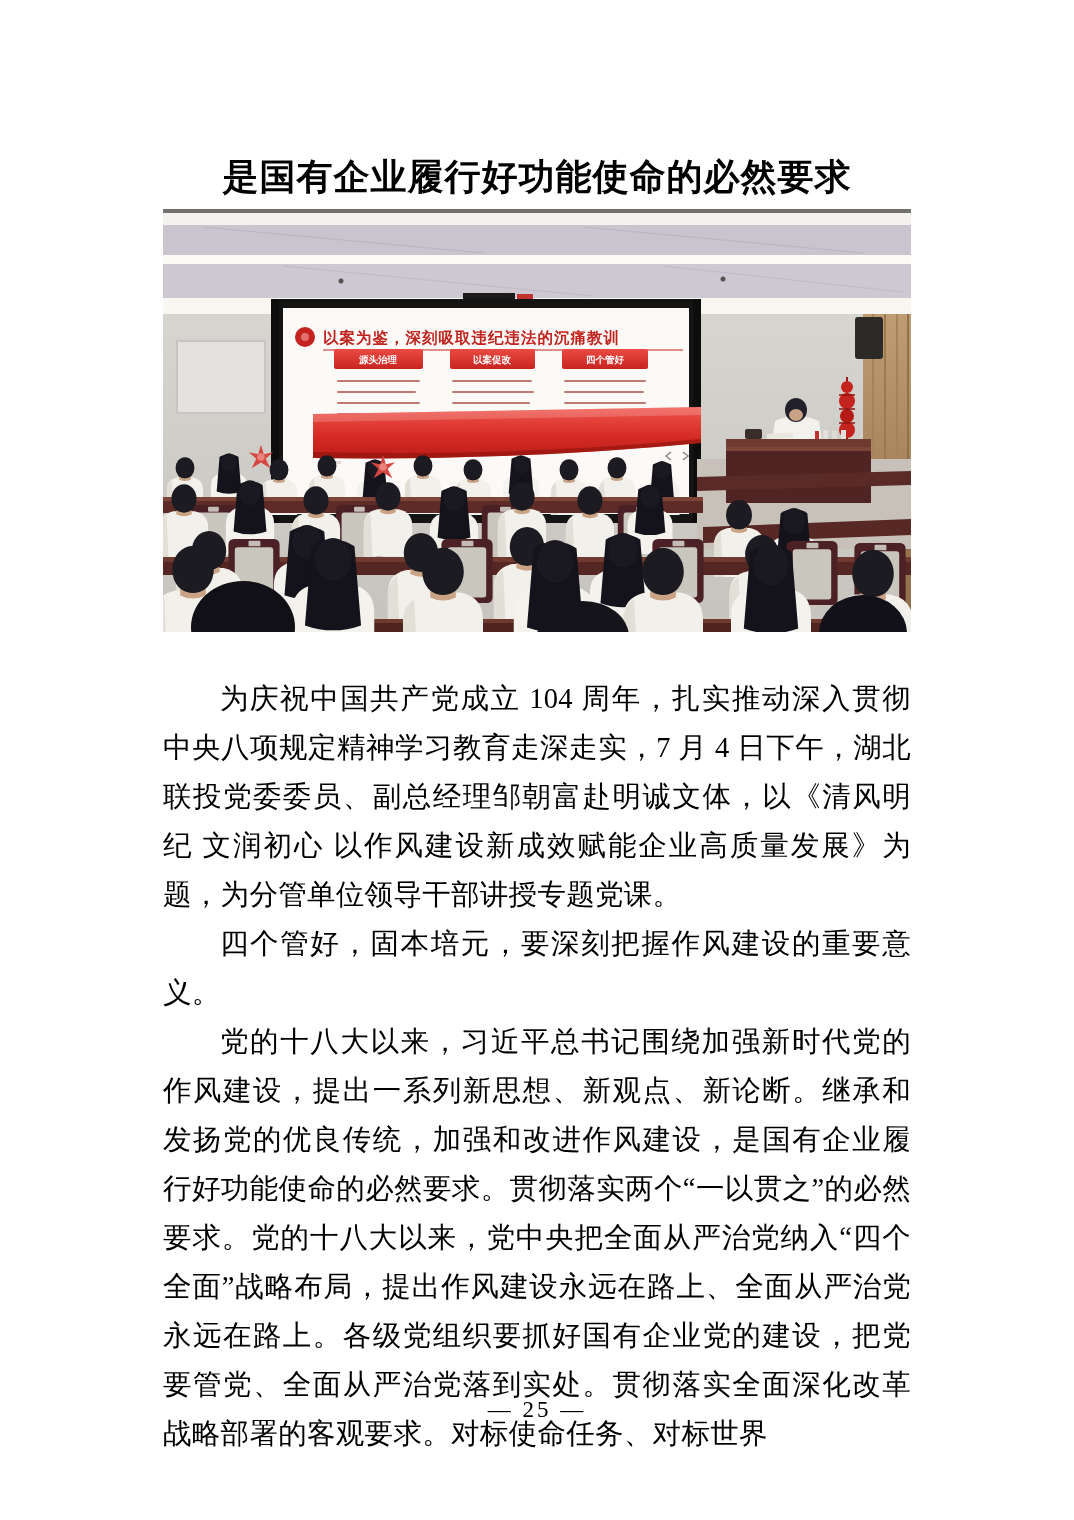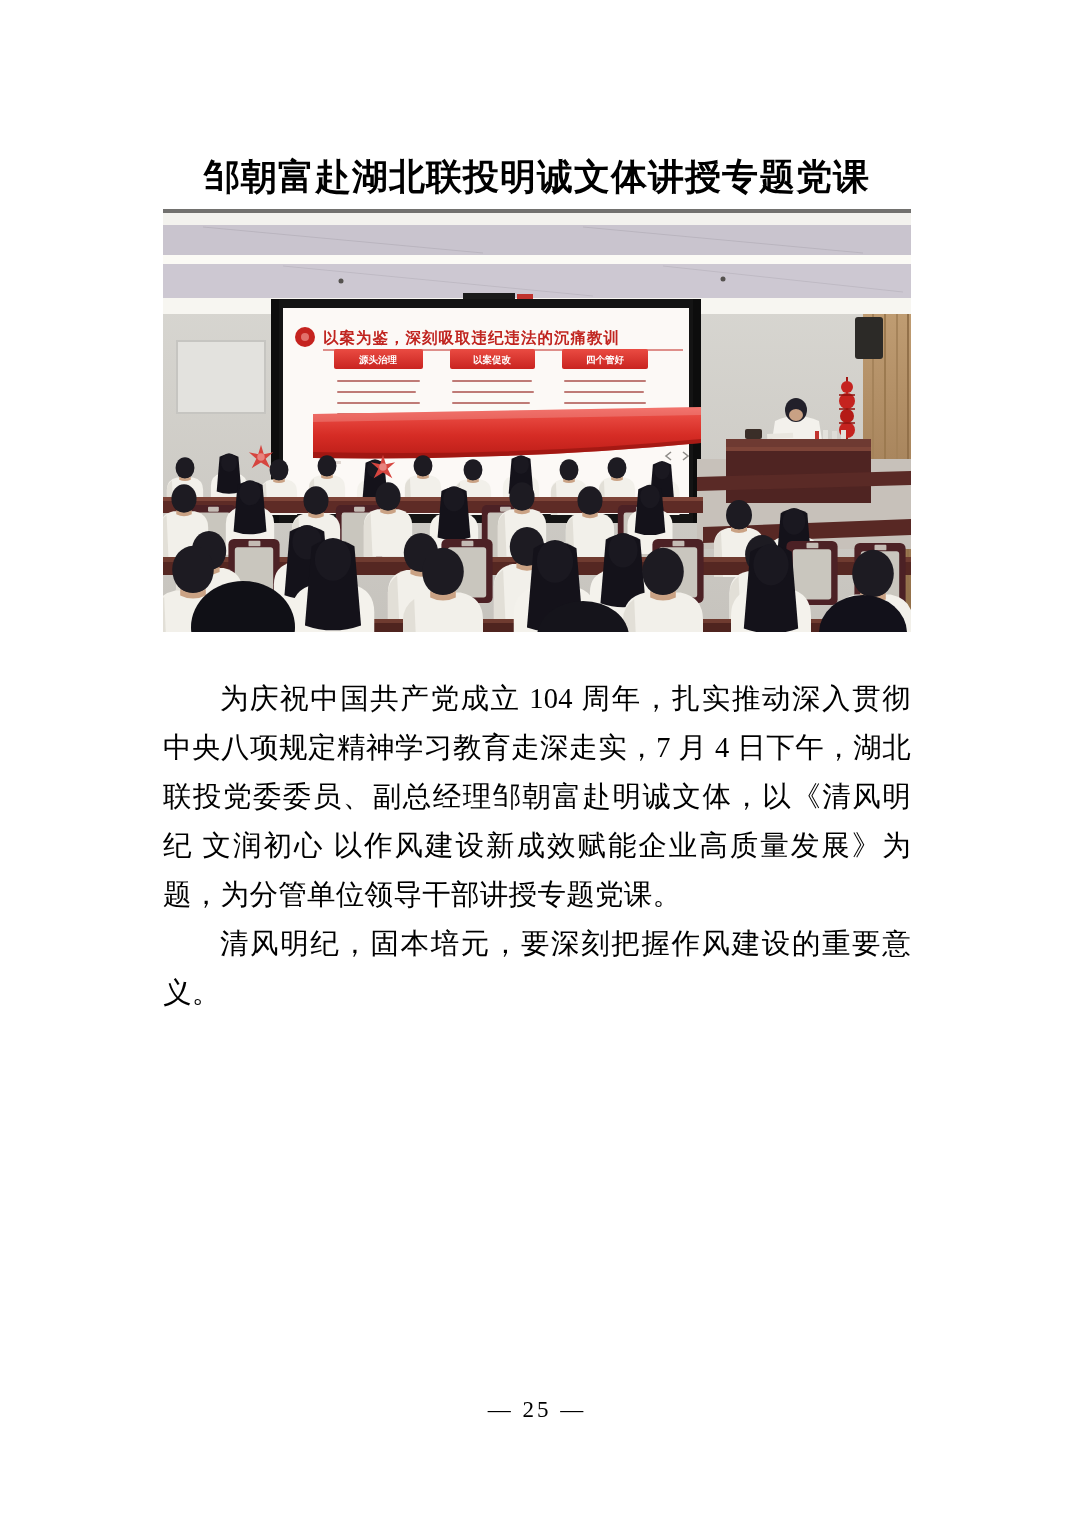"邹朝富赴湖北联投明诚文体讲授专题党课" h1.page-title { text: 邹朝富赴湖北联投明诚文体讲授专题党课 -> 是国有企业履行好功能使命的必然要求 }
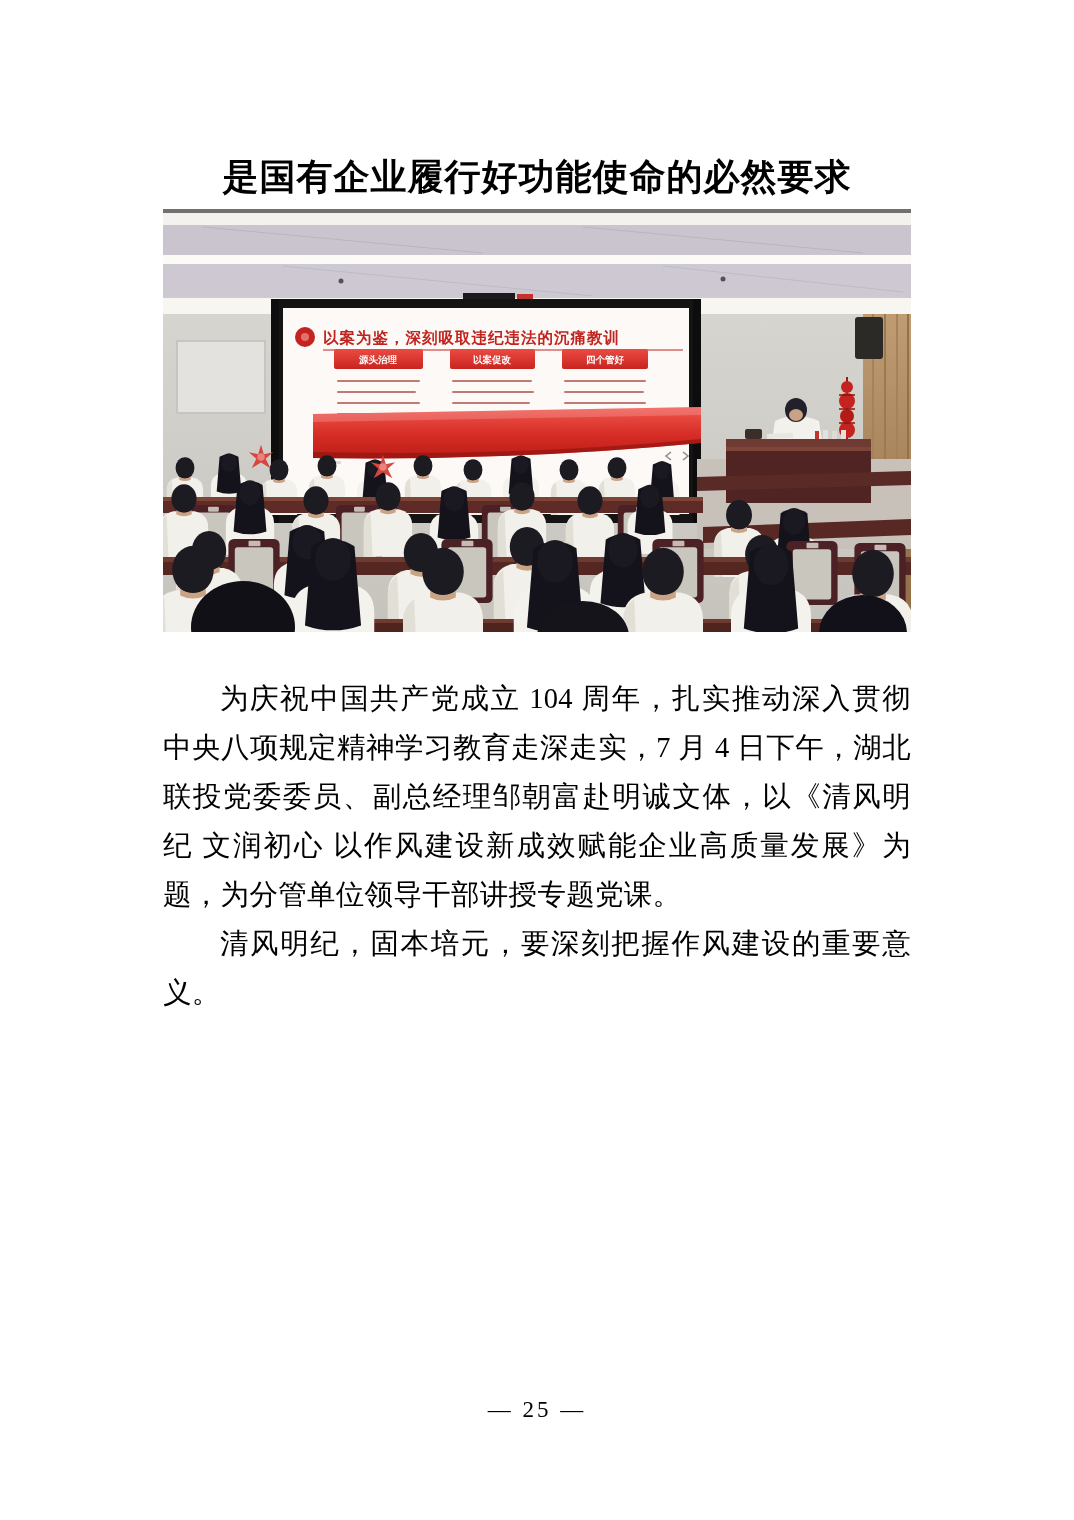"清风明纪，固本培元，要深刻把握作风建设的重要意义。" p { text: 清风明纪 -> 四个管好 }
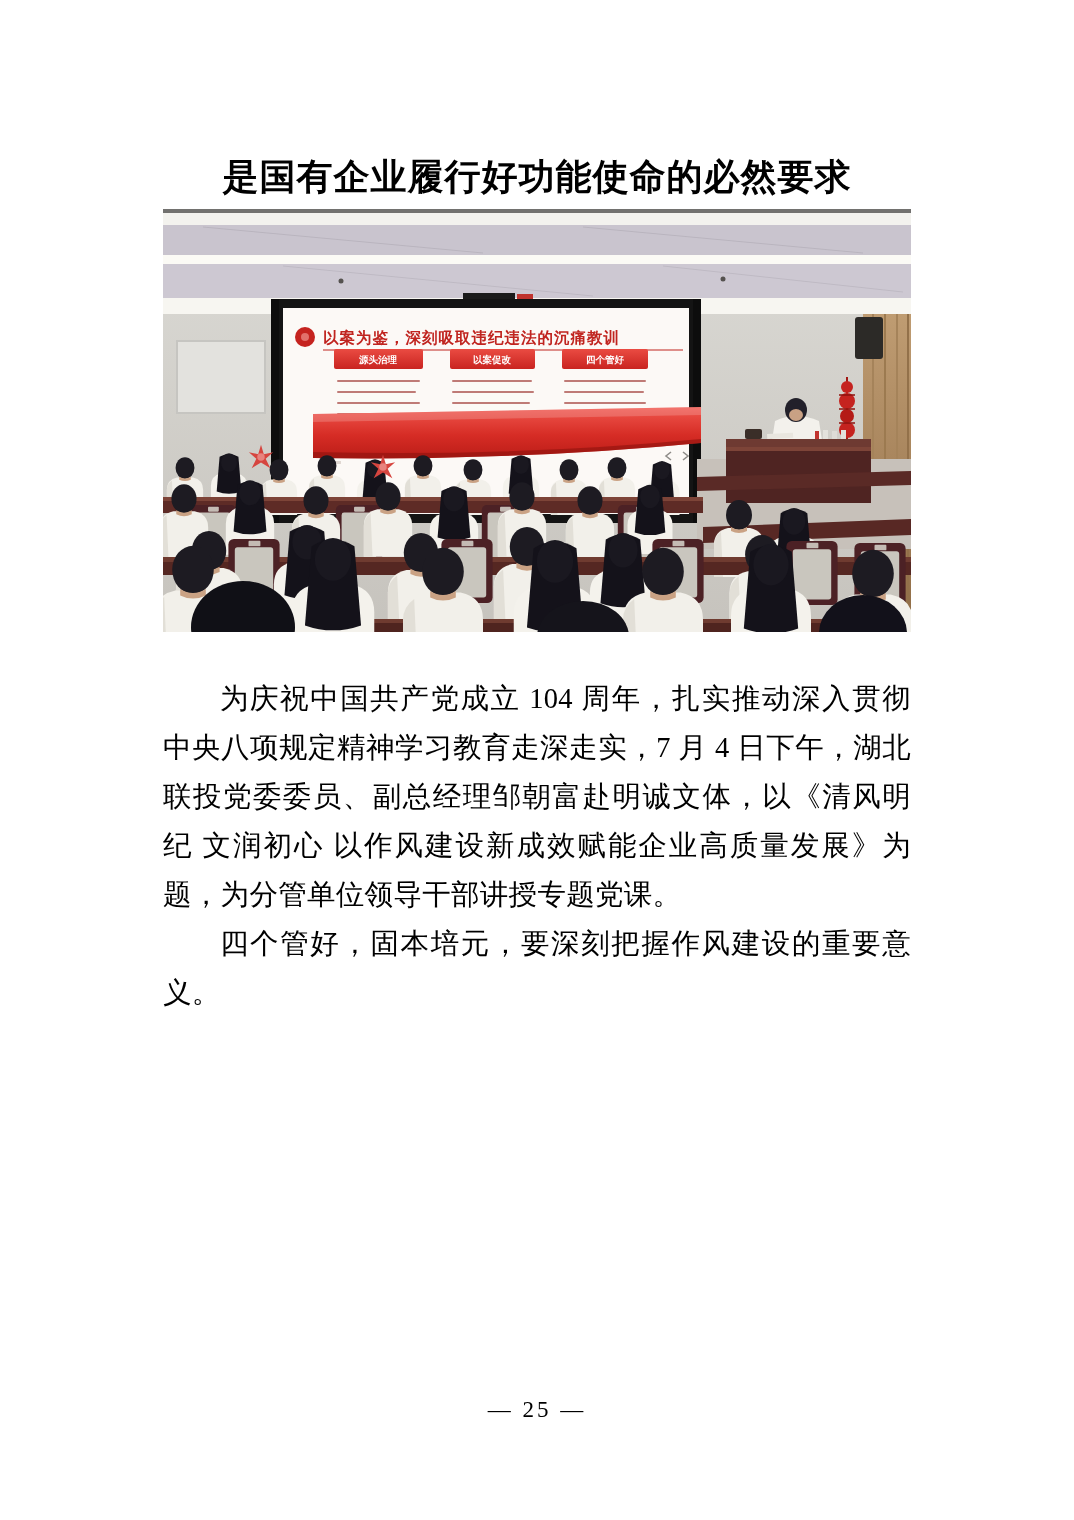"党的十八大以来，习近平总书记围绕加强新时代党的作风建设，提出一系列新思想、新观点" p { html: none -> <p>党的十八大以来，习近平总书记围绕加强新时代党的作风建设，提出一系列新思想、新观点、新论断。继承和发扬党的优良传统，加强和改进作风建设，是国有企业履行好功能使命的必然要求。贯彻落实两个“一以贯之”的必然要求。党的十八大以来，党中央把全面从严治党纳入“四个全面”战略布局，提出作风建设永远在路上、全面从严治党永远在路上。各级党组织要抓好国有企业党的建设，把党要管党、全面从严治党落到实处。贯彻落实全面深化改革战略部署的客观要求。对标使命任务、对标世界</p> }
